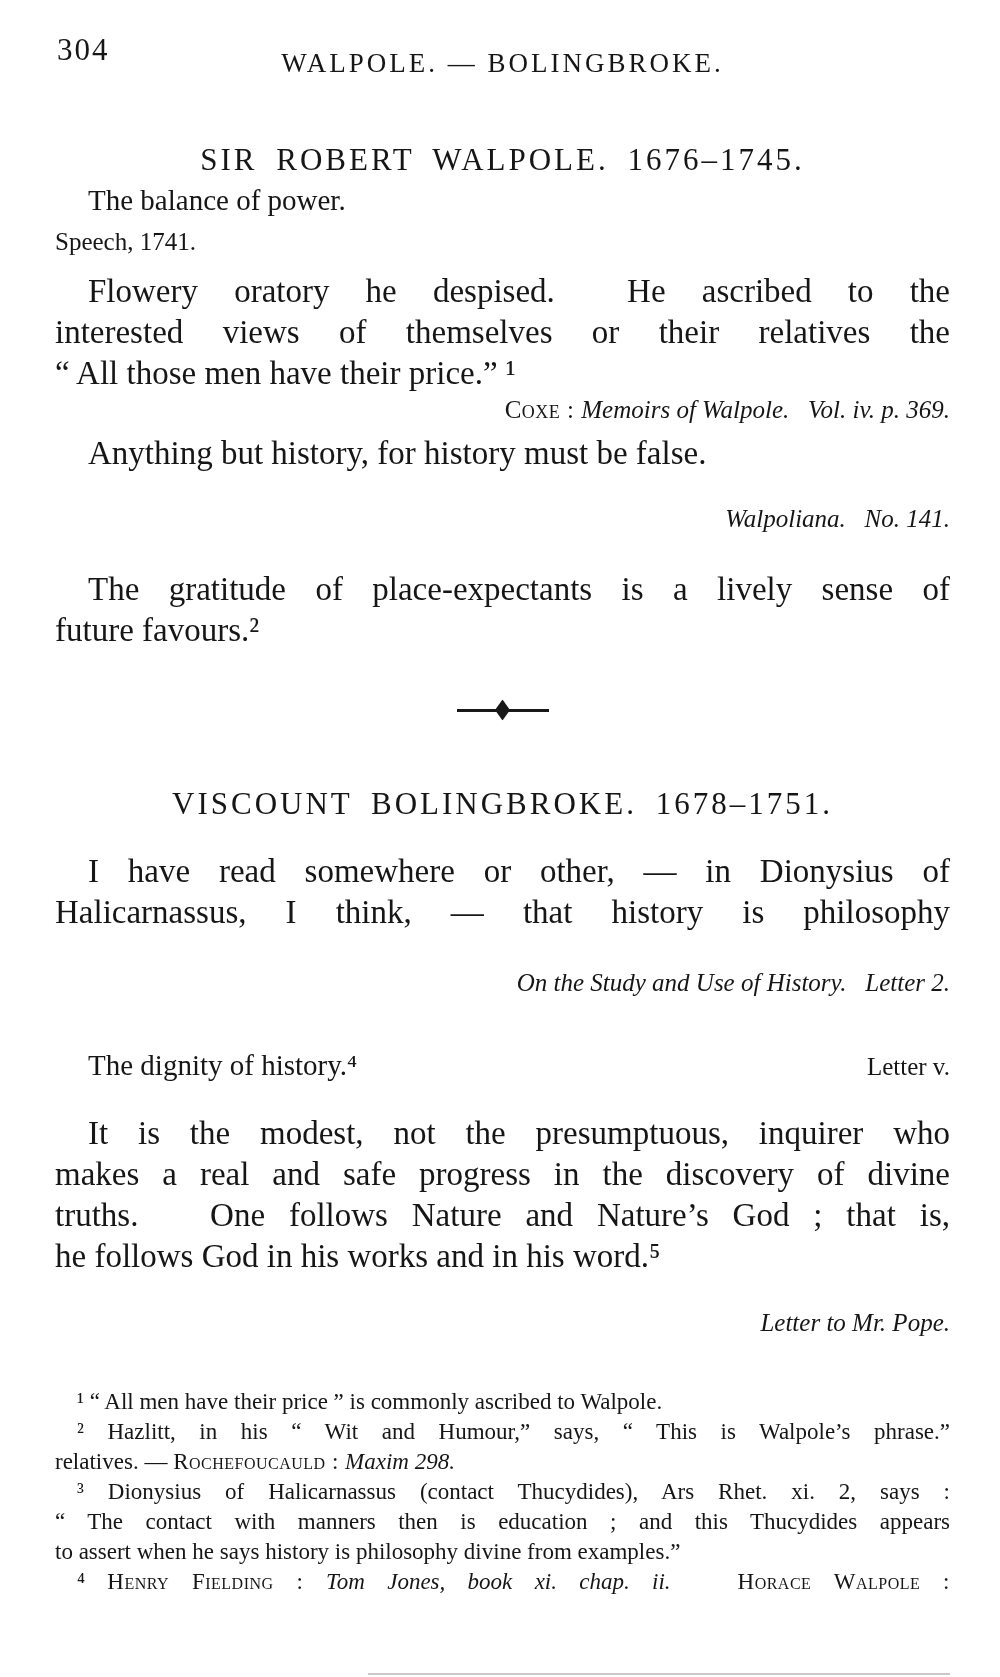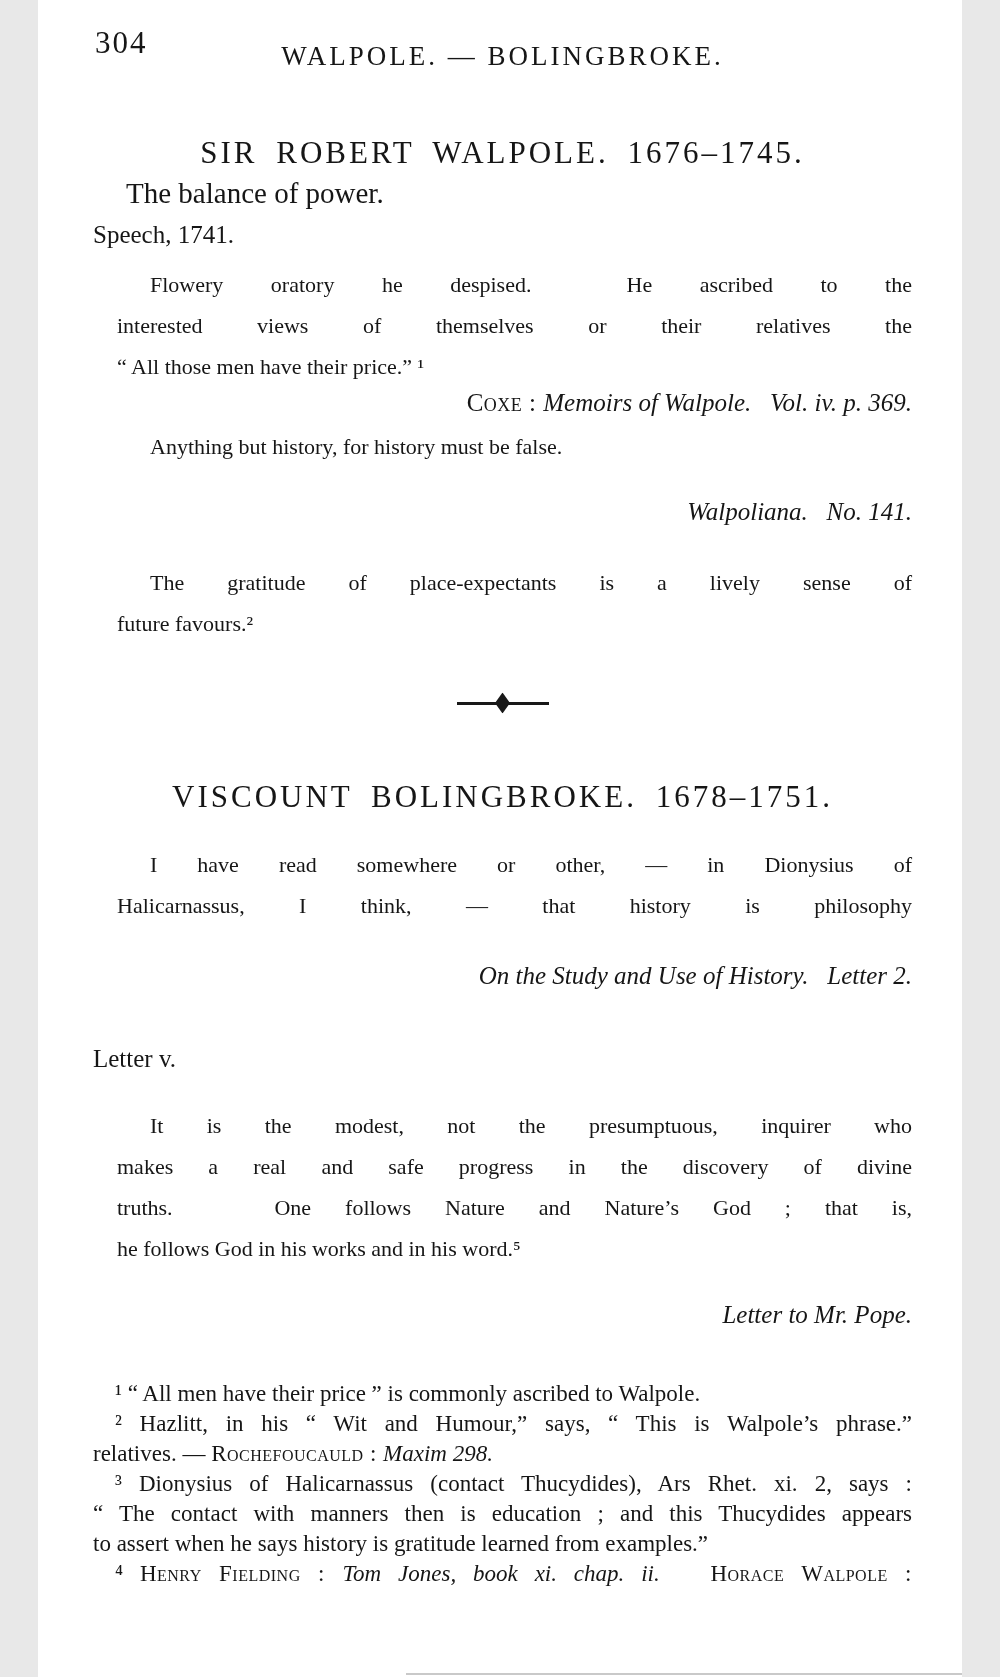"304" .page { padding: 25px 50px 0 55px -> 32px 50px 0 55px; width: 924px -> 1000px }
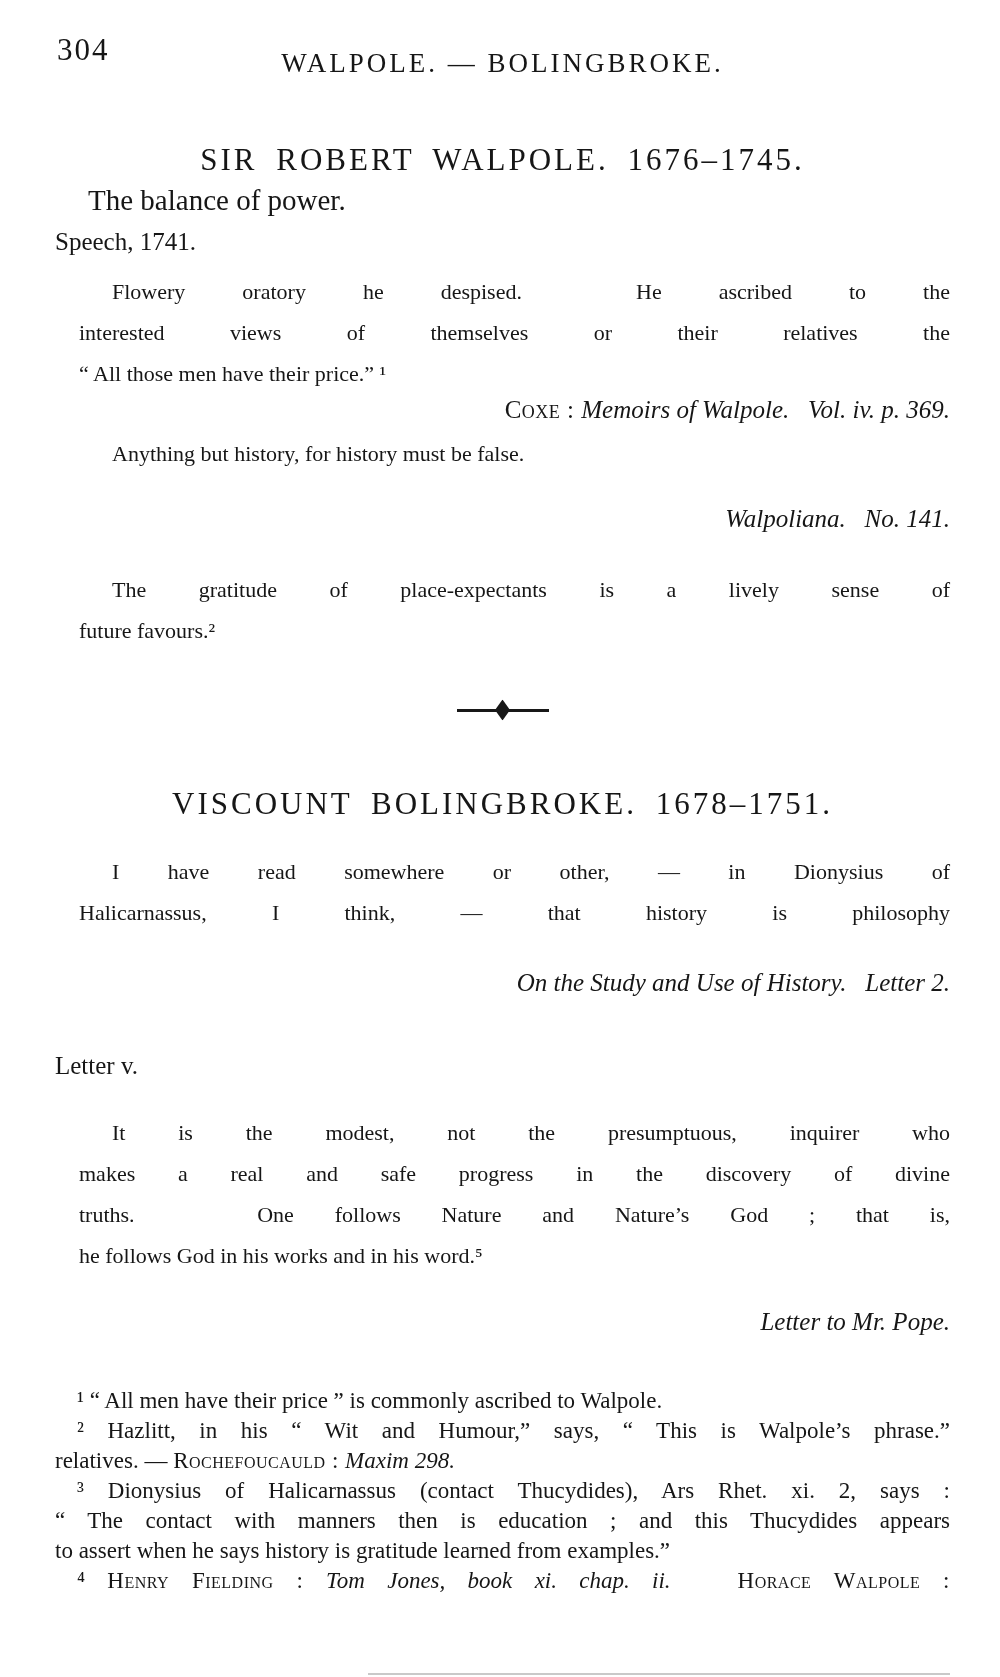"Flowery oratory he despised. He" .body-block { font-size: 22px -> 33px; margin-left: 24px -> none }
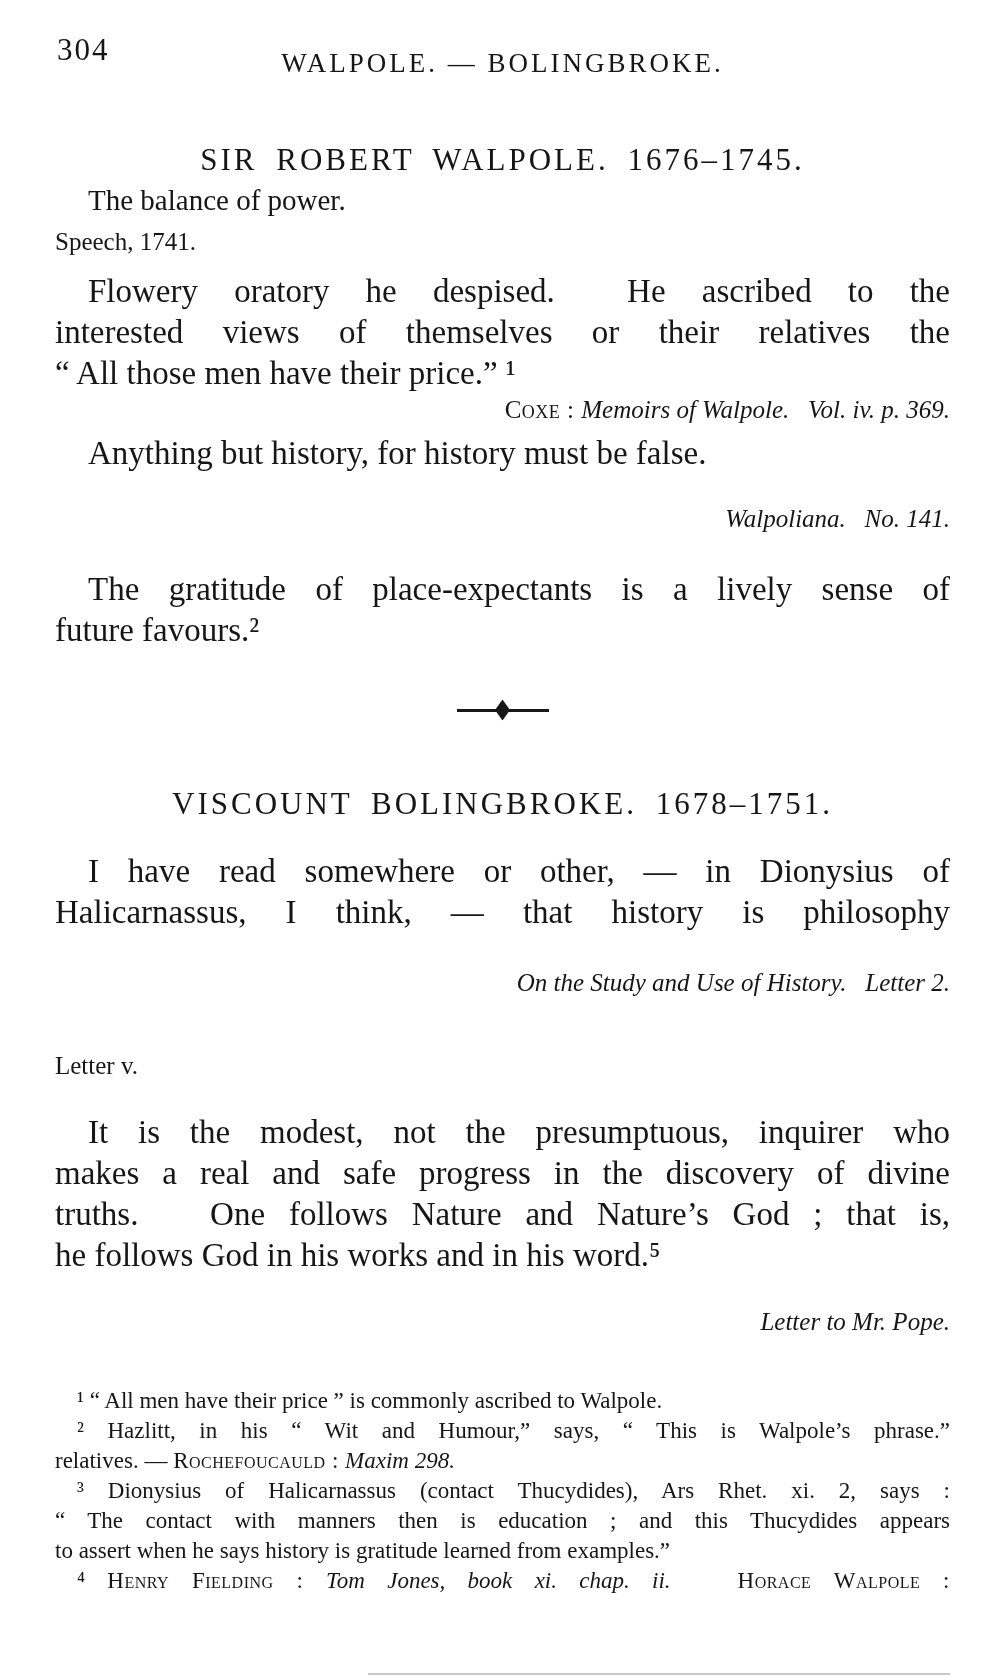"The dignity of history.⁴" span.qtext { html: none -> <span>The dignity of history.⁴</span> }
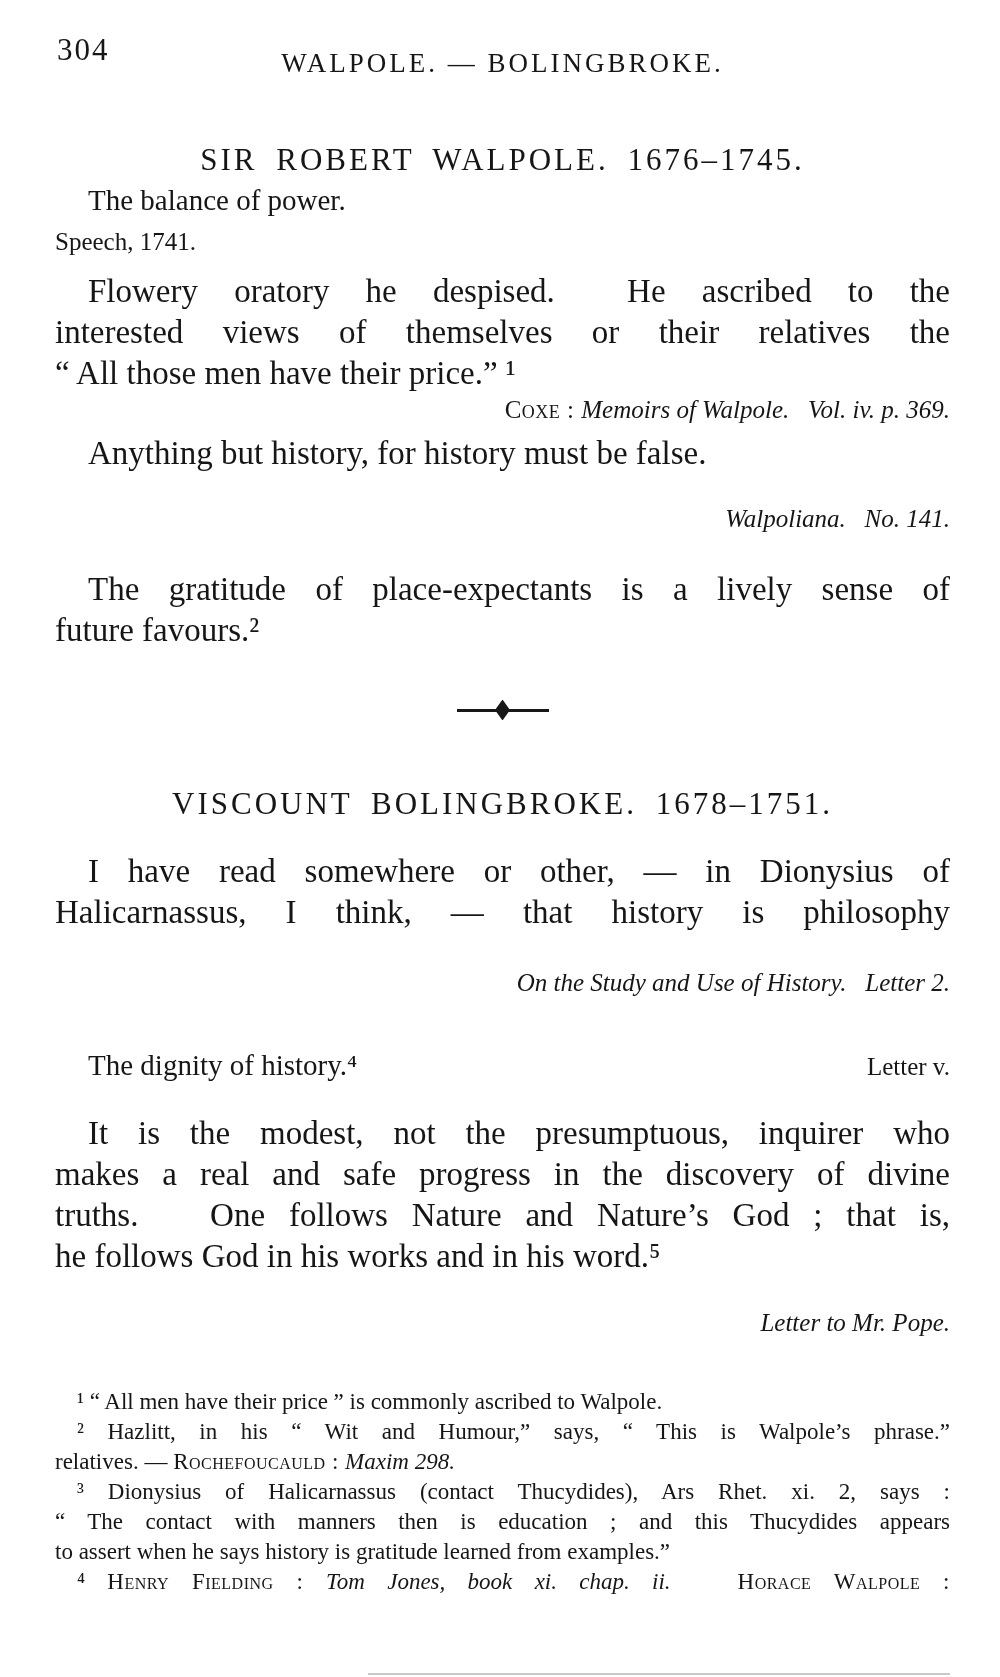"to assert when he says" span.fline { text: gratitude learned -> philosophy divine }
